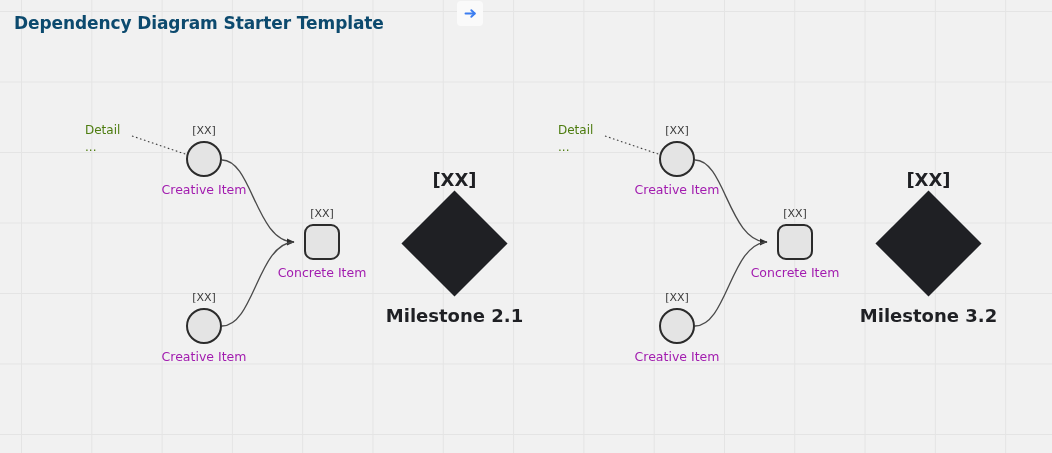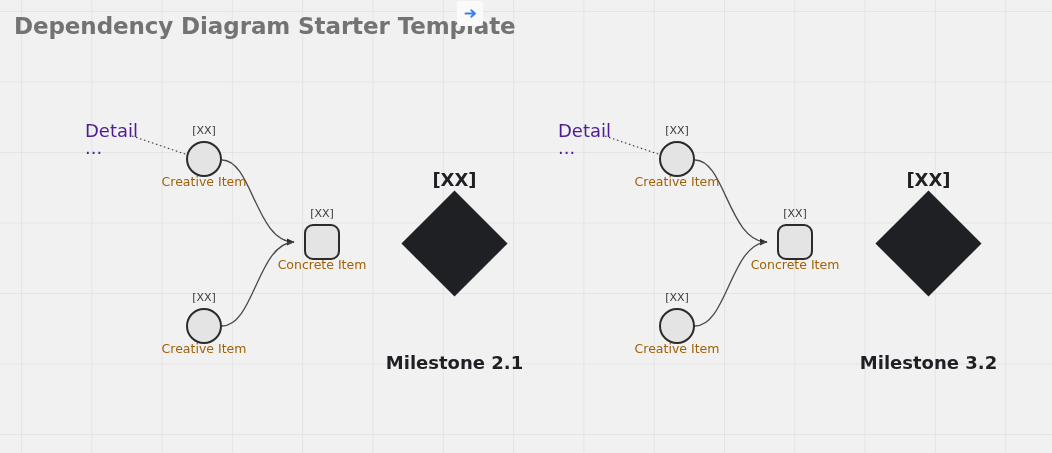"Dependency Diagram Starter Template" #title { color: #737373 -> #0c4a6e; font-size: 23px -> 17px }
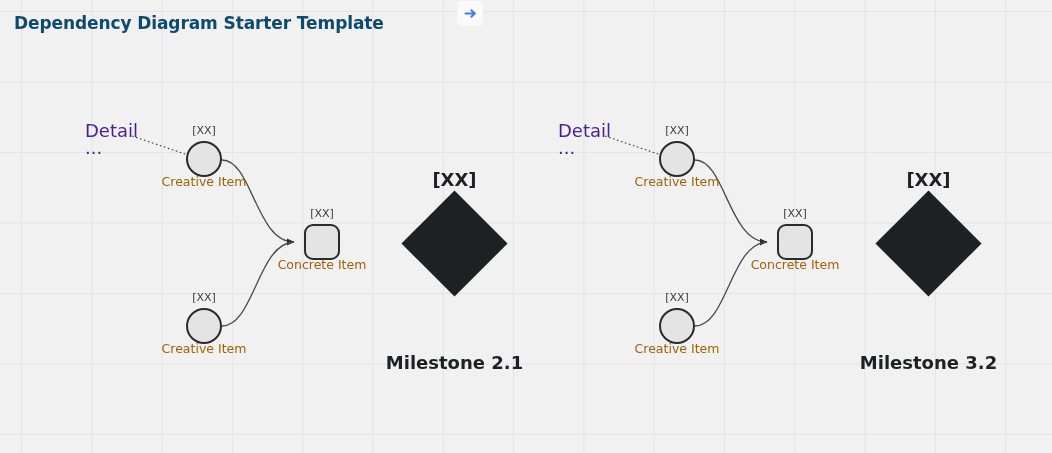"Detail" .detail { color: #4c1d95 -> #4d7c0f; font-size: 18px -> 12px }
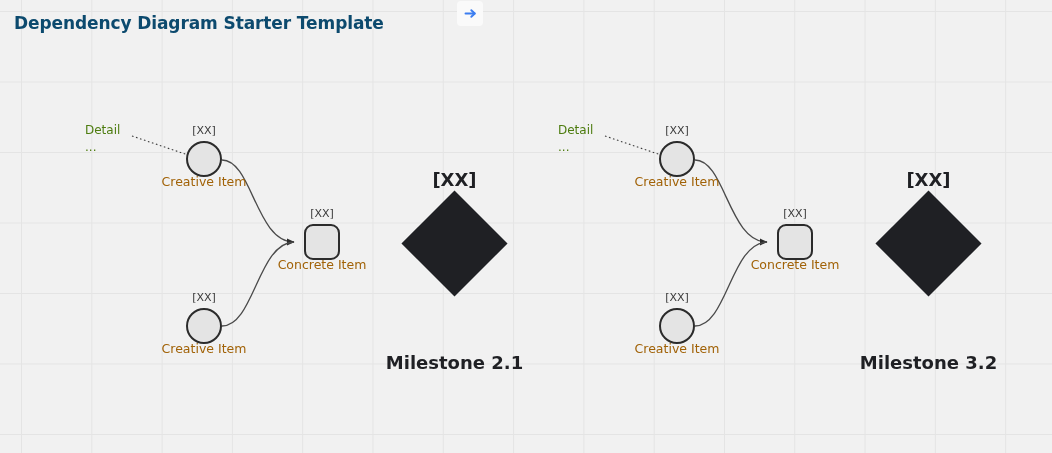"Creative Item" .name-lbl { color: #a16207 -> #a21caf; top: 33px -> 41px }
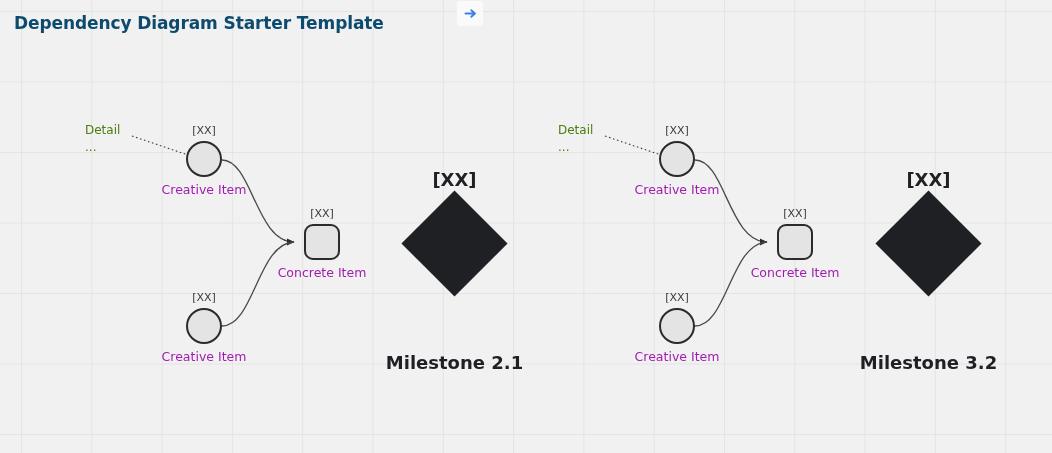"Milestone 2.1" .ms-name { margin-top: 47px -> none }
